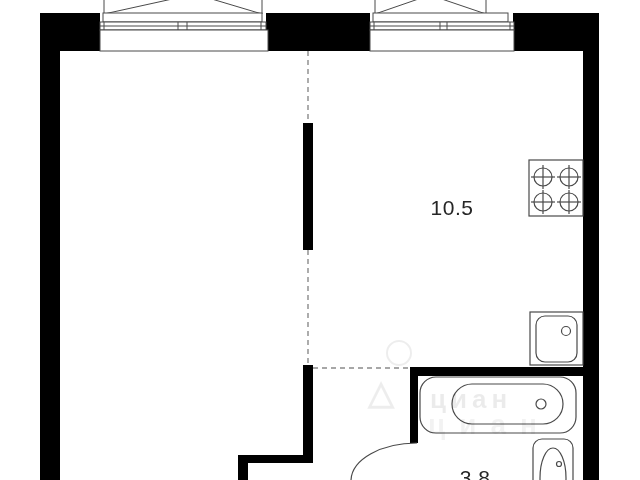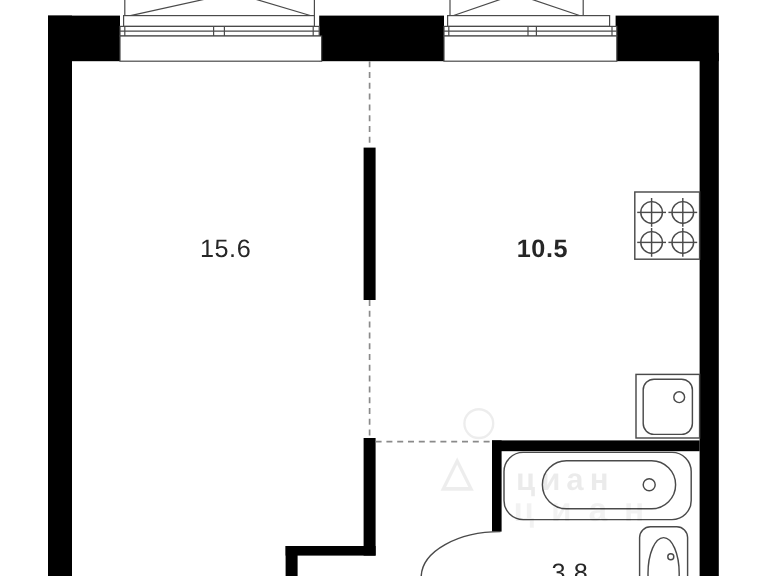"15.6" div.room-label { html: <div>15.6</div> -> none }
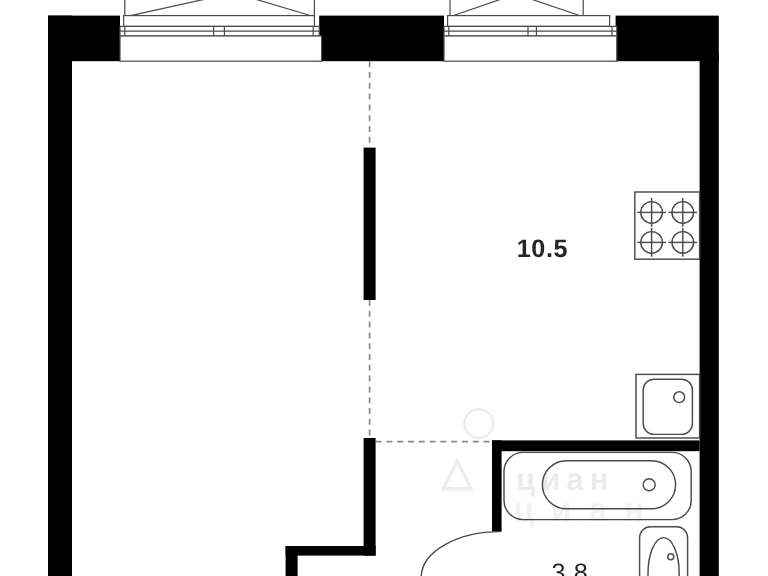"10.5" div.room-label { font-weight: bold -> none }
